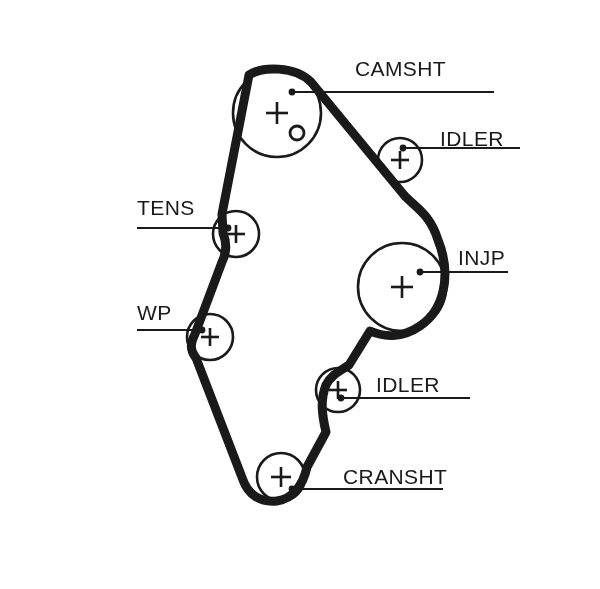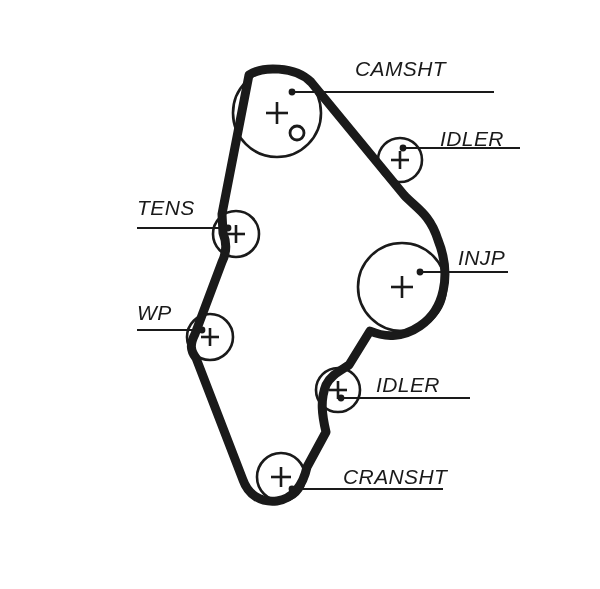"CAMSHT" #diagram-root { font-style: italic -> none }
